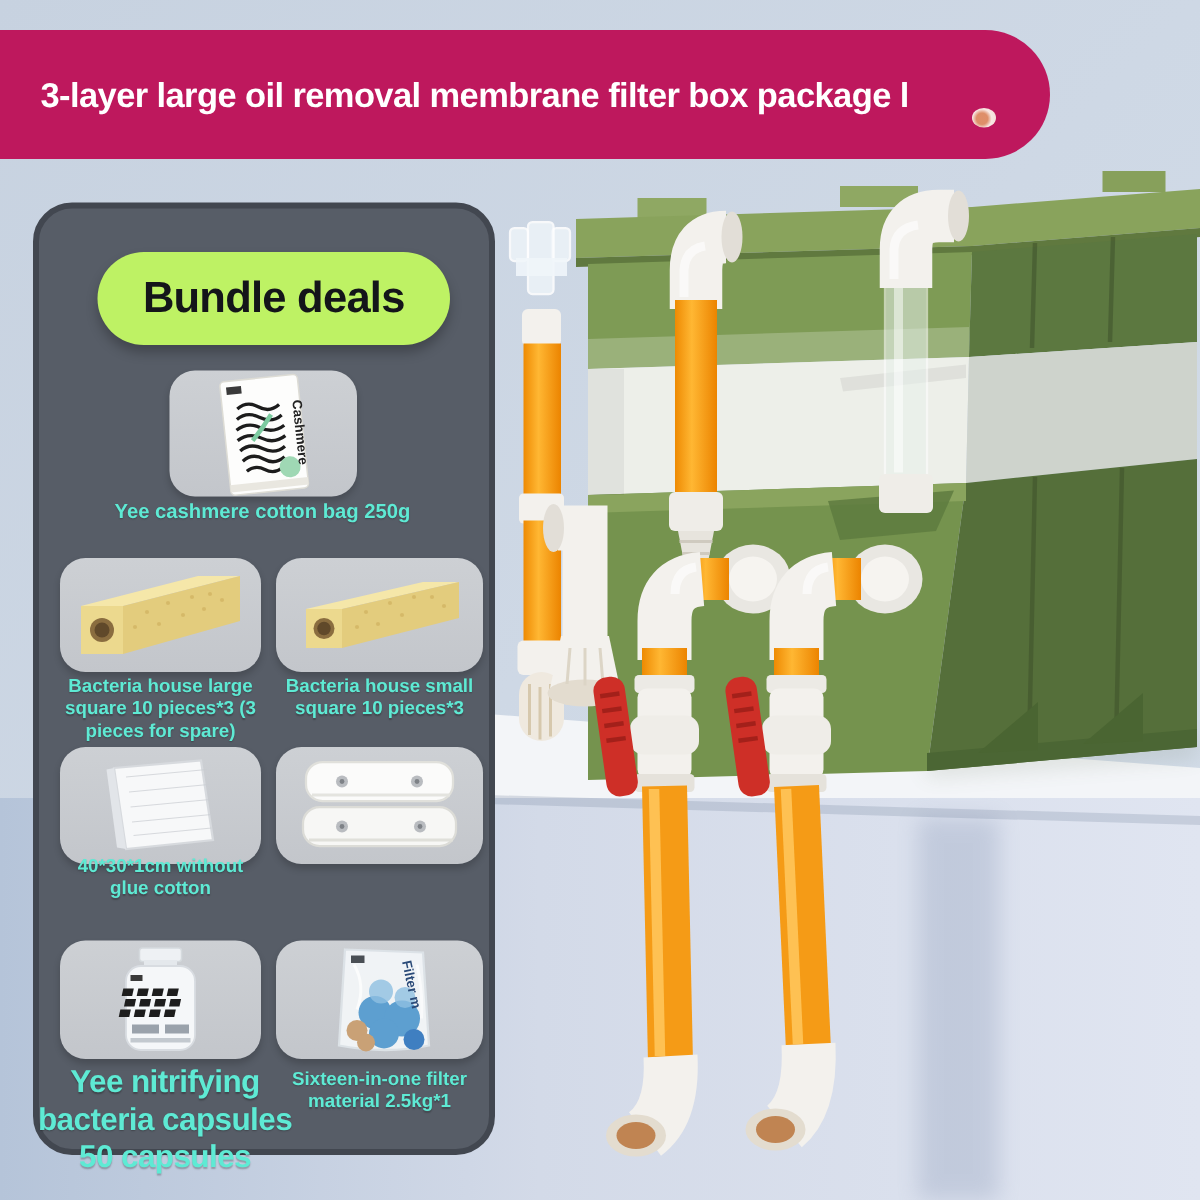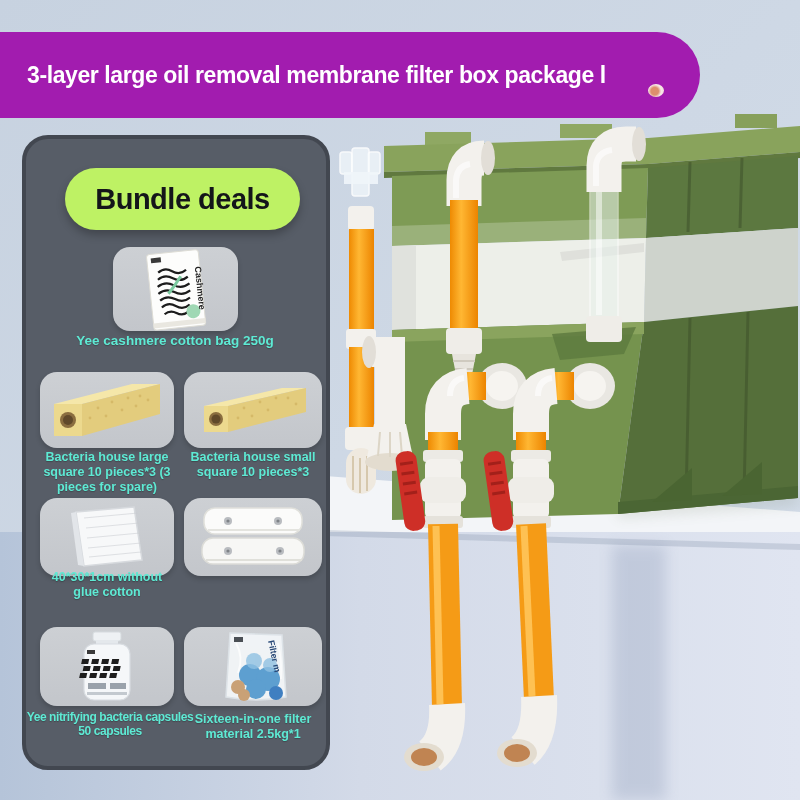"3-layer large oil removal membrane" .banner { background: #a21caf -> #be185d; margin-top: 12px -> none }
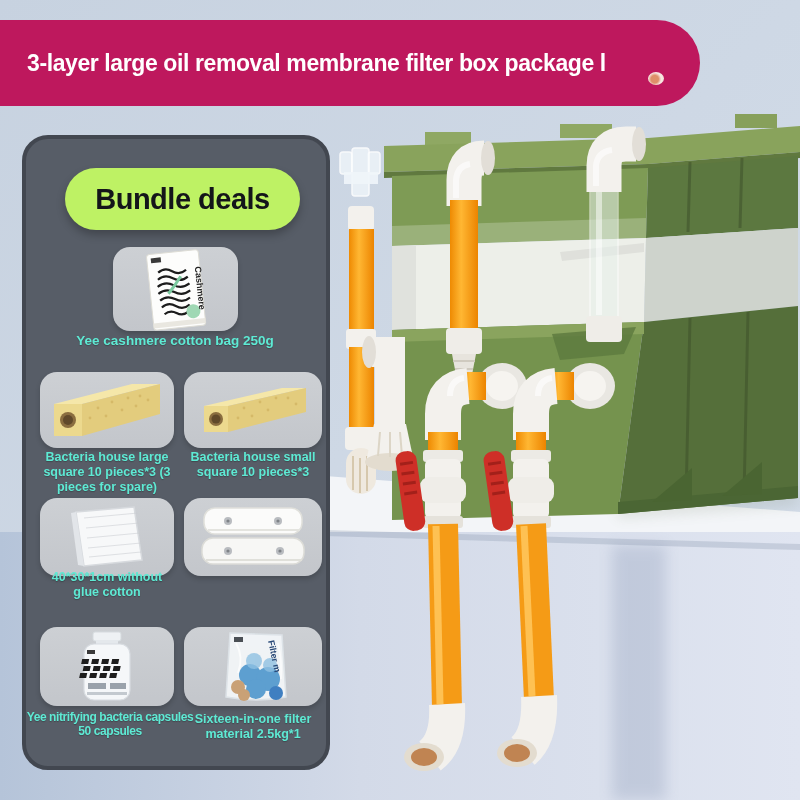"Yee nitrifying bacteria capsules 50" .l5 { font-size: 12px -> 21px }
